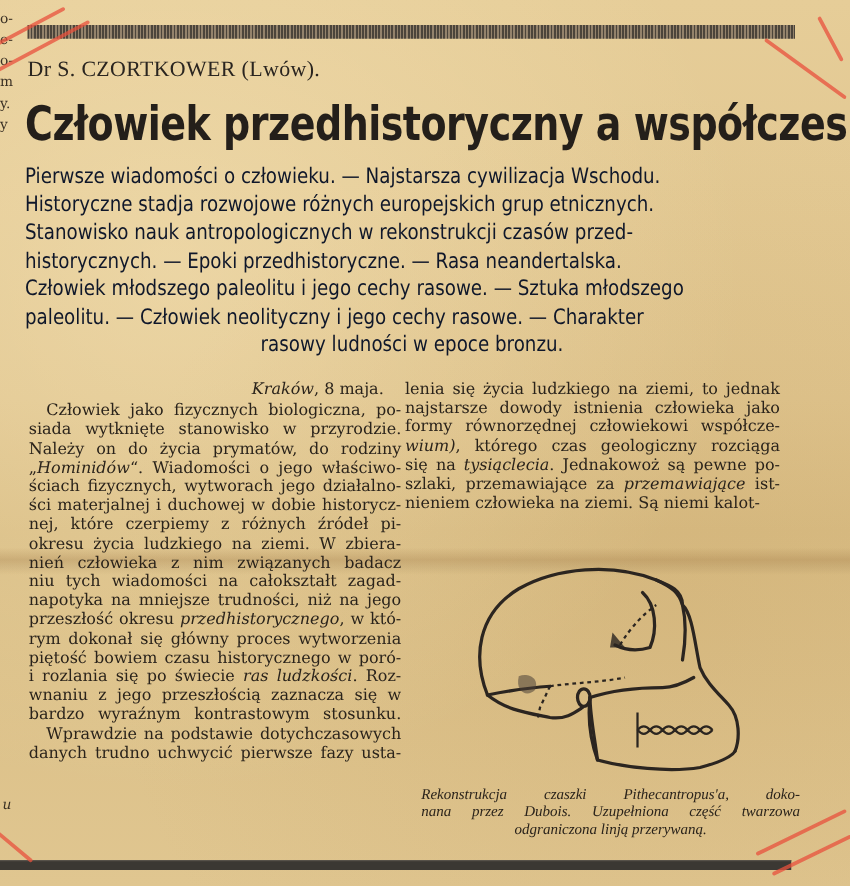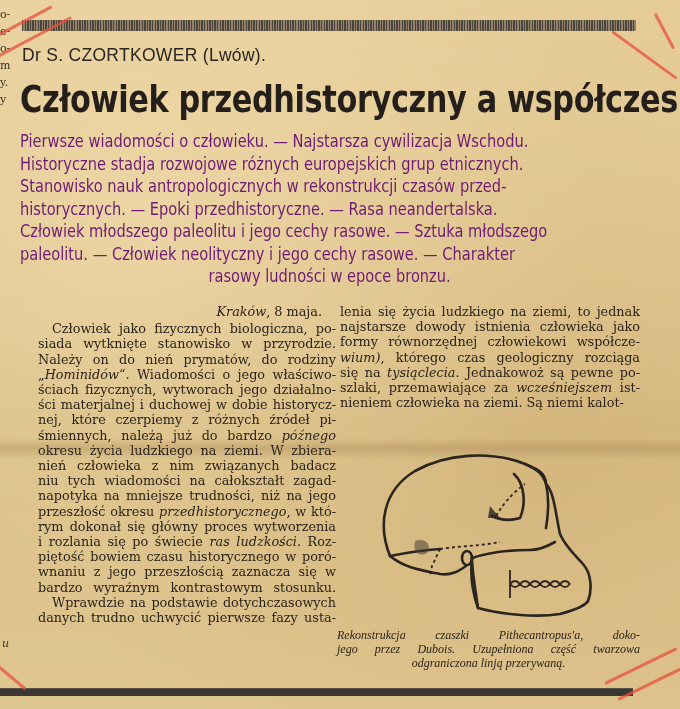"Dr S. CZORTKOWER (Lwów)." .author { font-family: Liberation Sans, sans-serif -> Liberation Serif, serif }
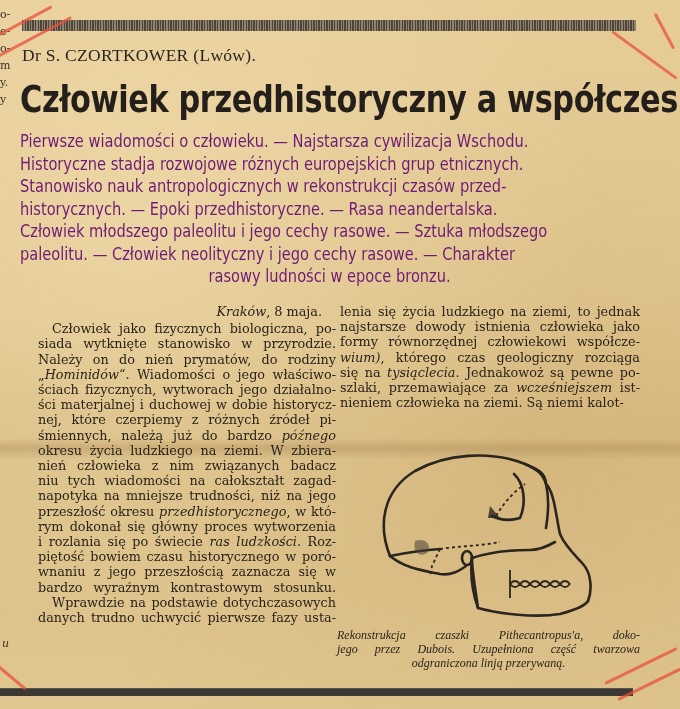"Pierwsze wiadomości o człowieku. —" .summary { color: #701a75 -> #0f172a }
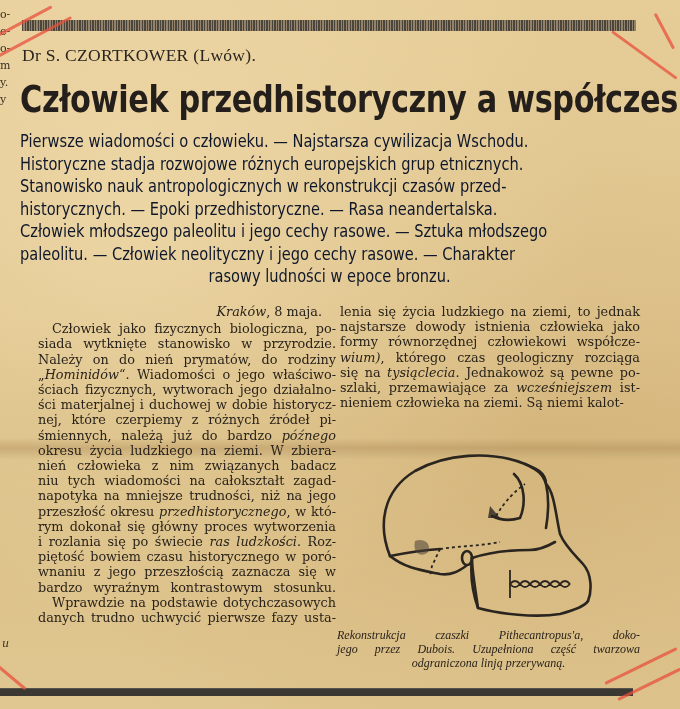"Kraków, 8 maja." .col-left { left: 38px -> 23px }
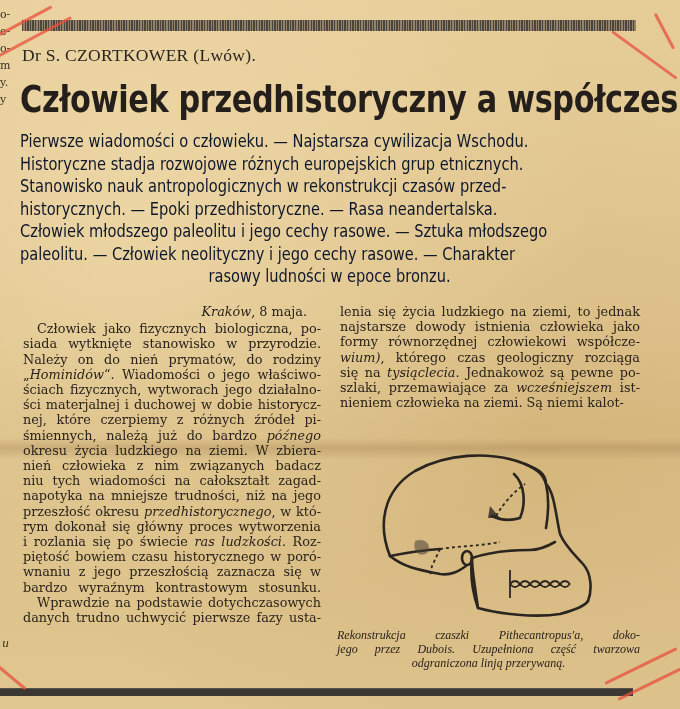"lenia się życia ludzkiego na" .col-right { left: 340px -> 324px }
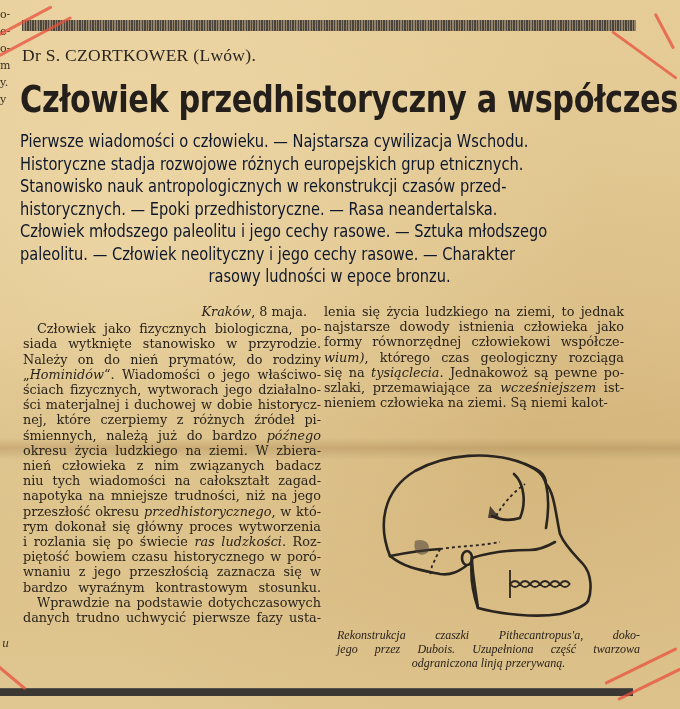"Należy on do nień prymatów," span { text: nień -> życia }
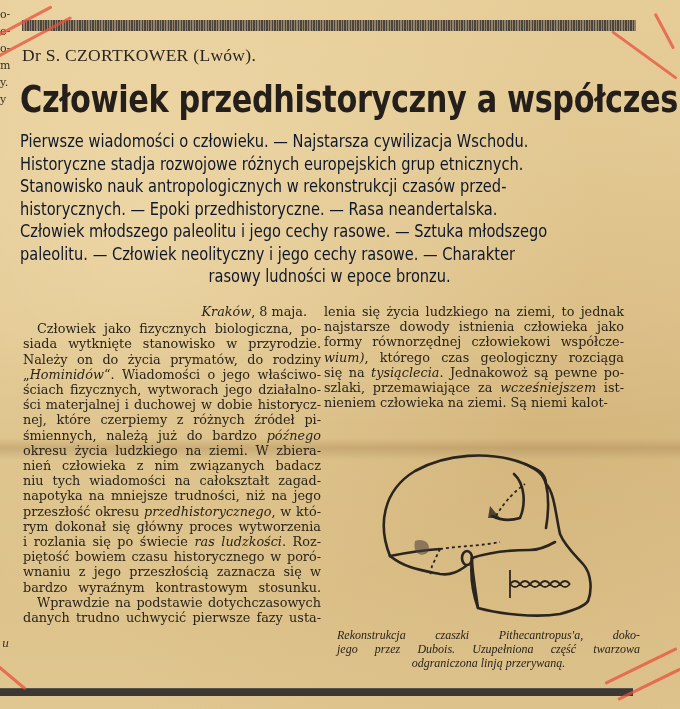"wcześniejszem" em { text: wcześniejszem -> przemawiające }
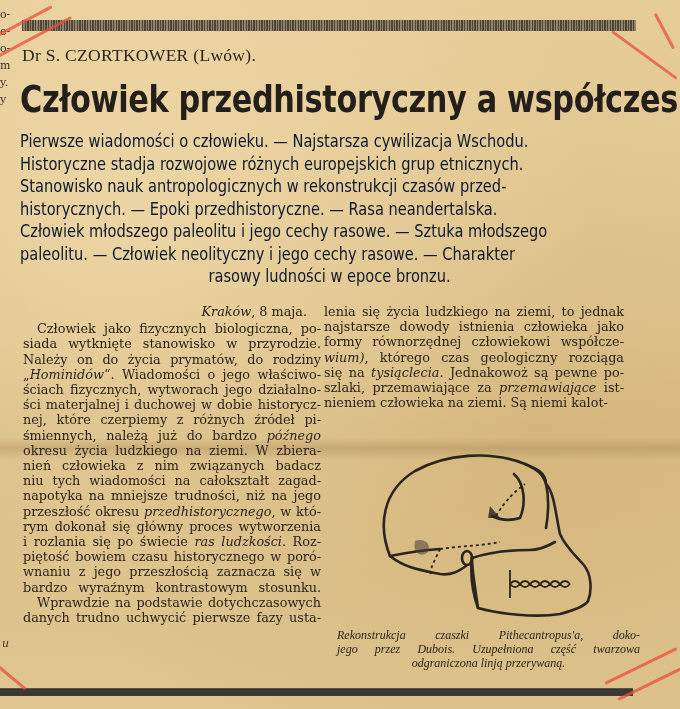"śmiennych, należą już do bardzo" span.ln { html: <span><span>śmiennych, należą już do bardzo </span><em>późnego</em></span> -> none }
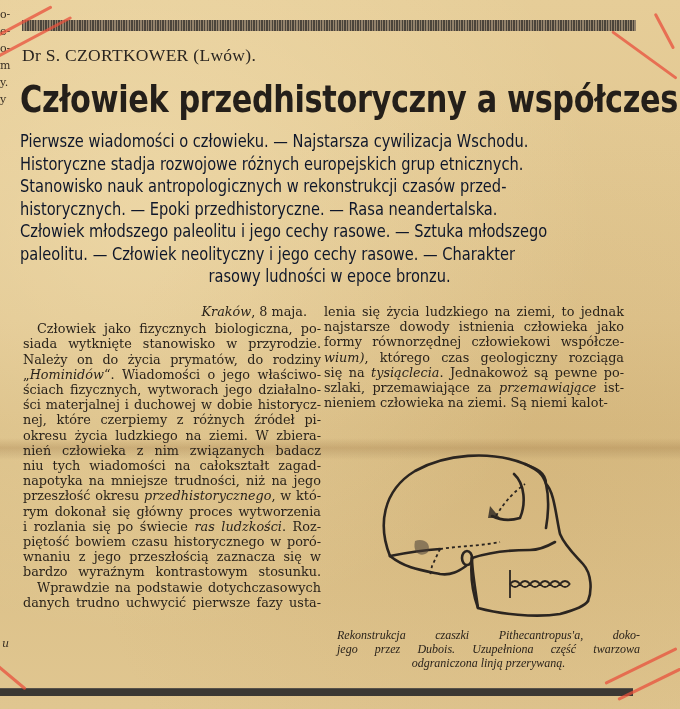"i rozlania się po świecie" span.ln { order: before "piętość bowiem czasu historycznego w" -> after "piętość bowiem czasu historycznego w" }
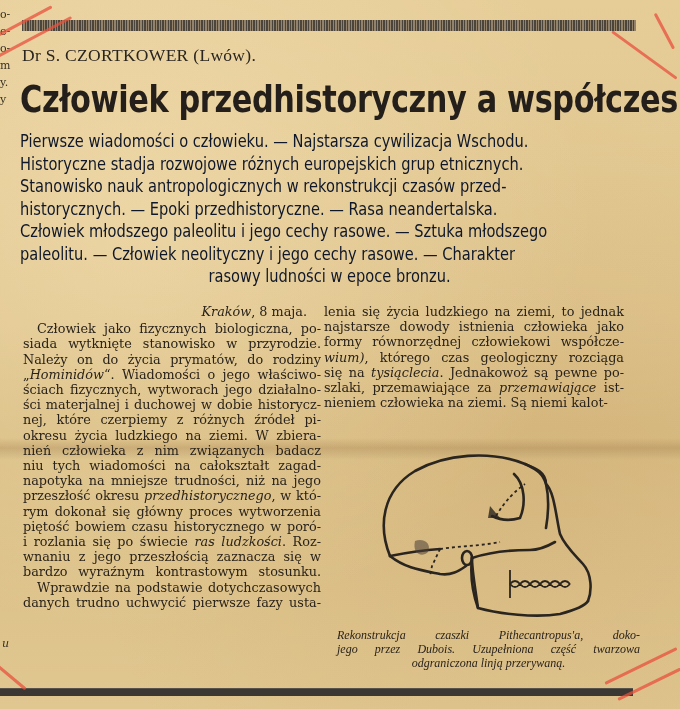"jego przez Dubois. Uzupełniona część" span.ln { text: jego -> nana }
